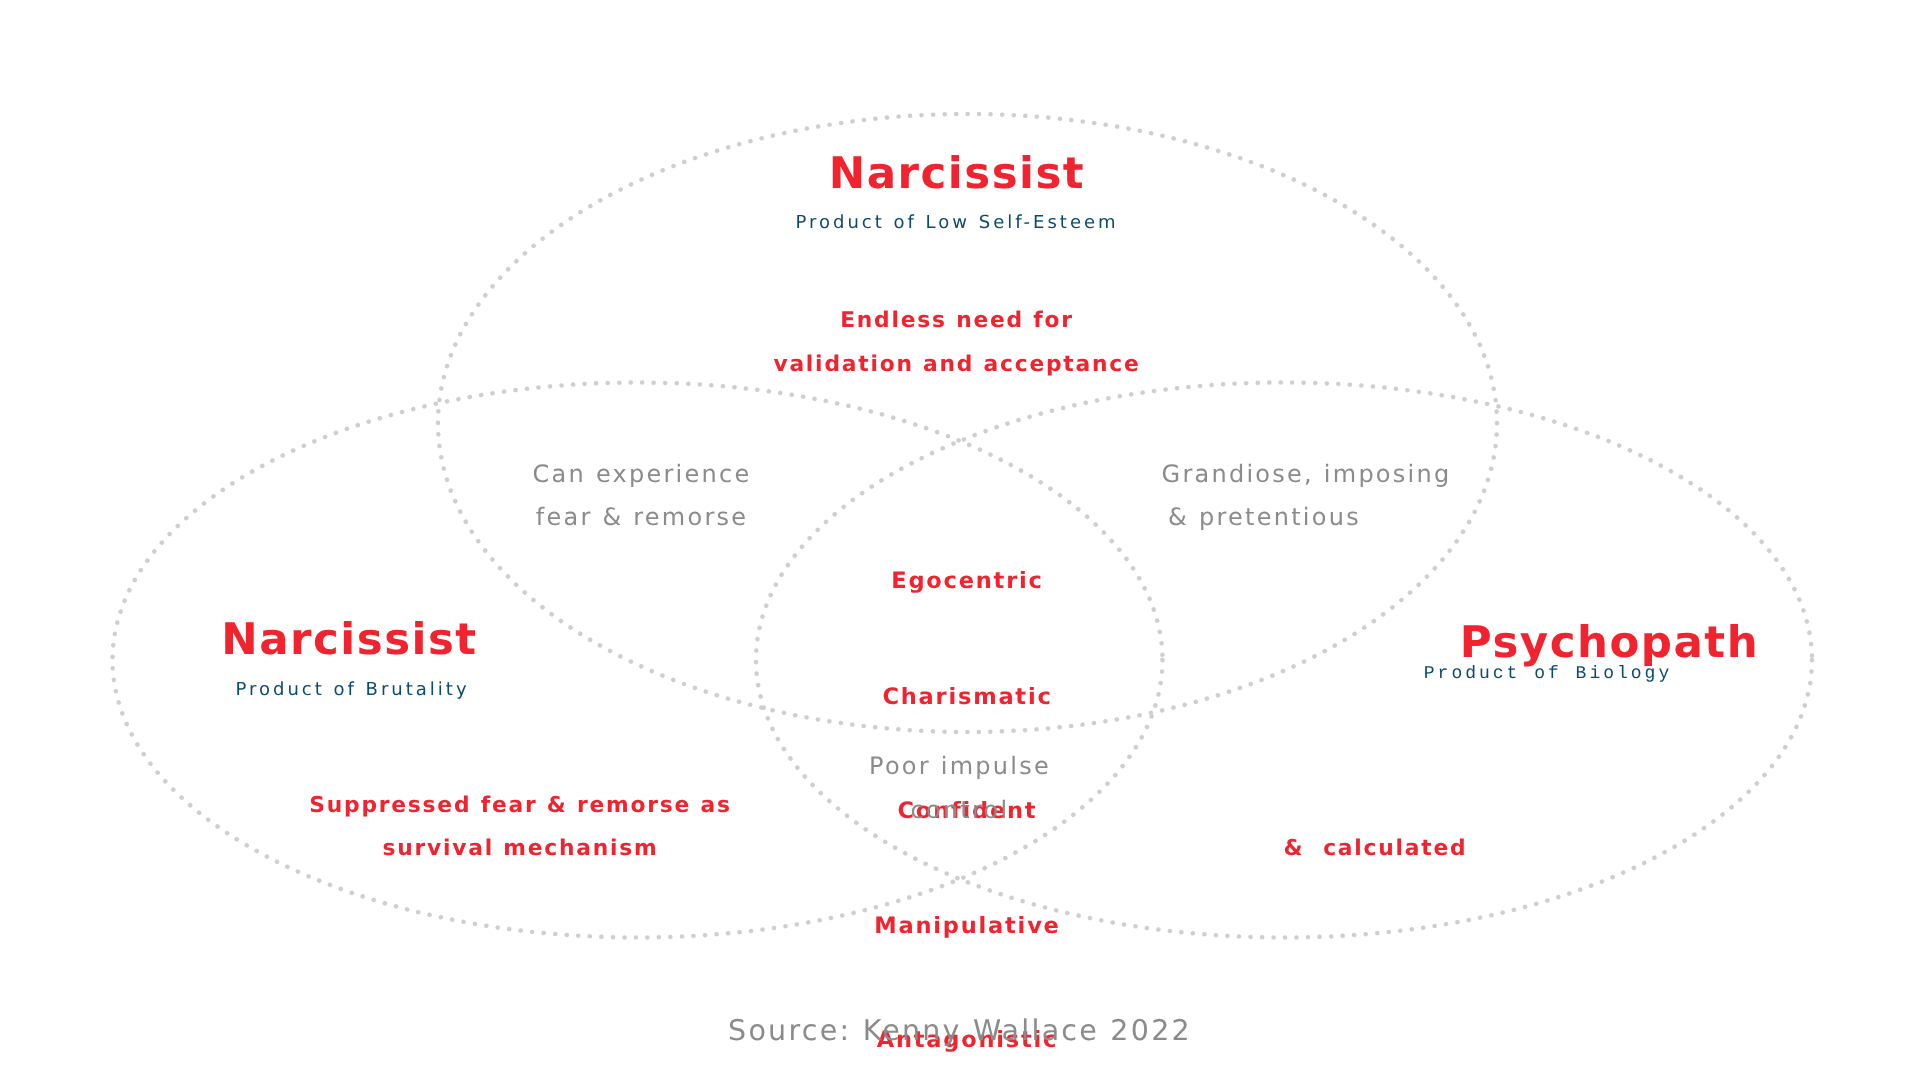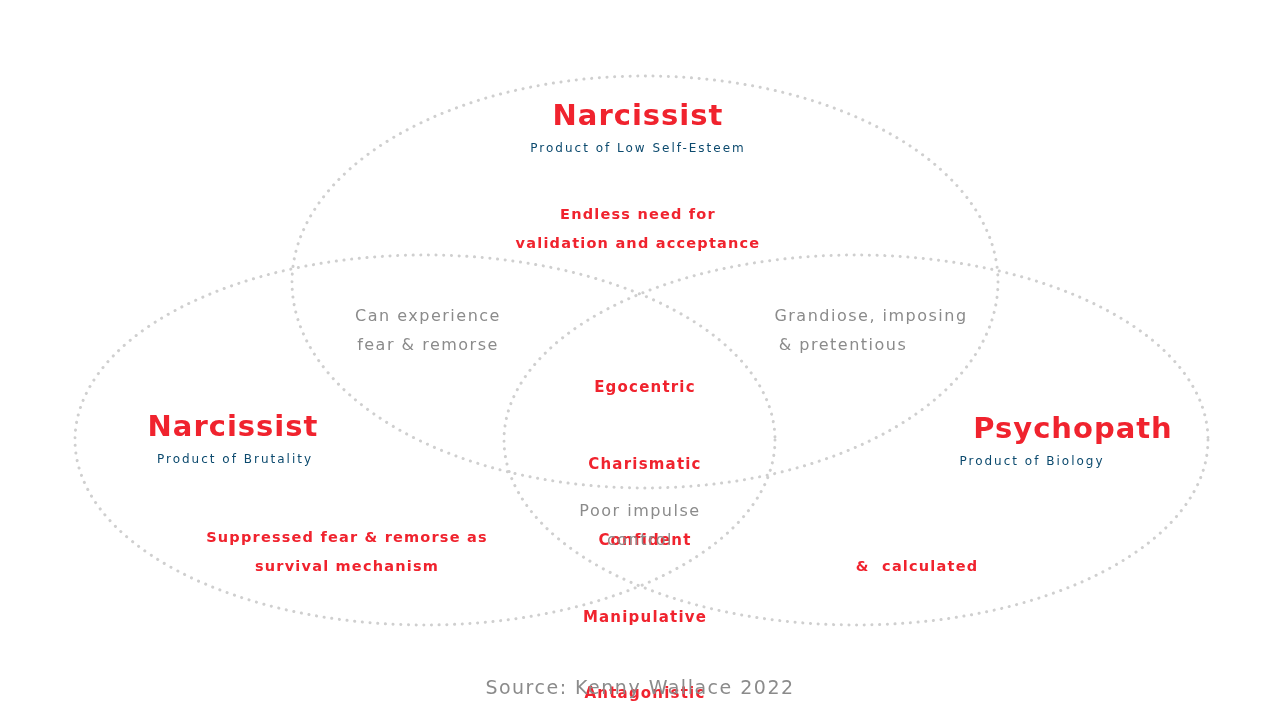"Product of Biology" div.tb { font-family: none -> Liberation Mono, monospace; top: 454px -> 442px }
